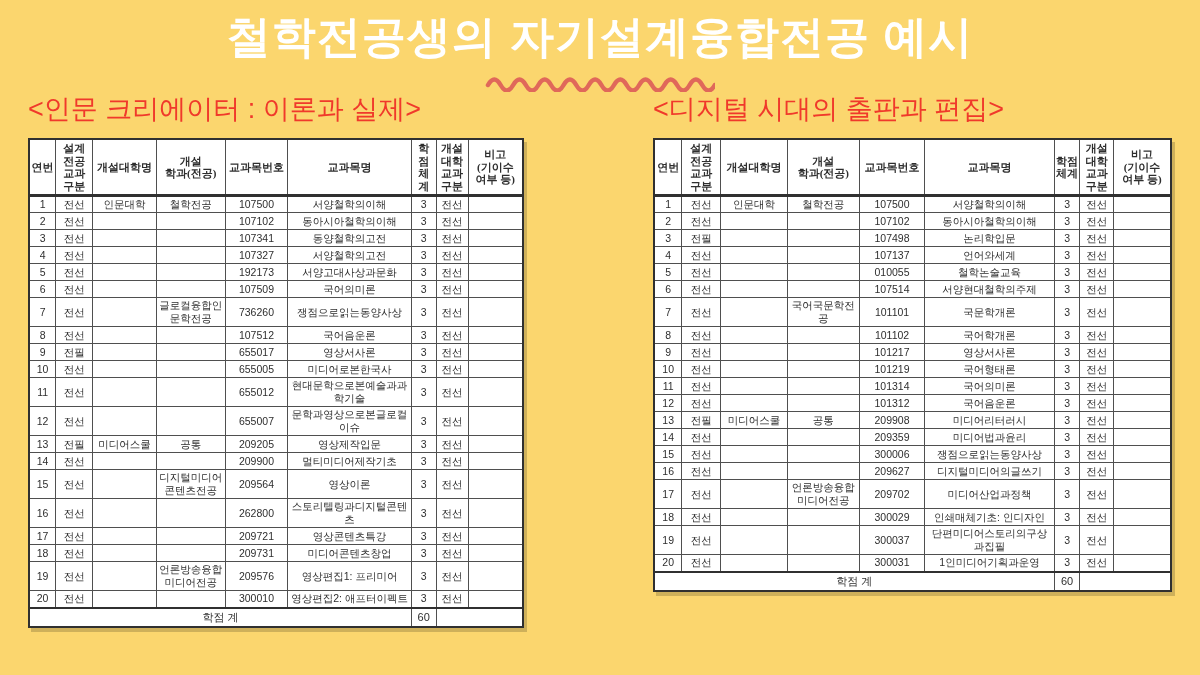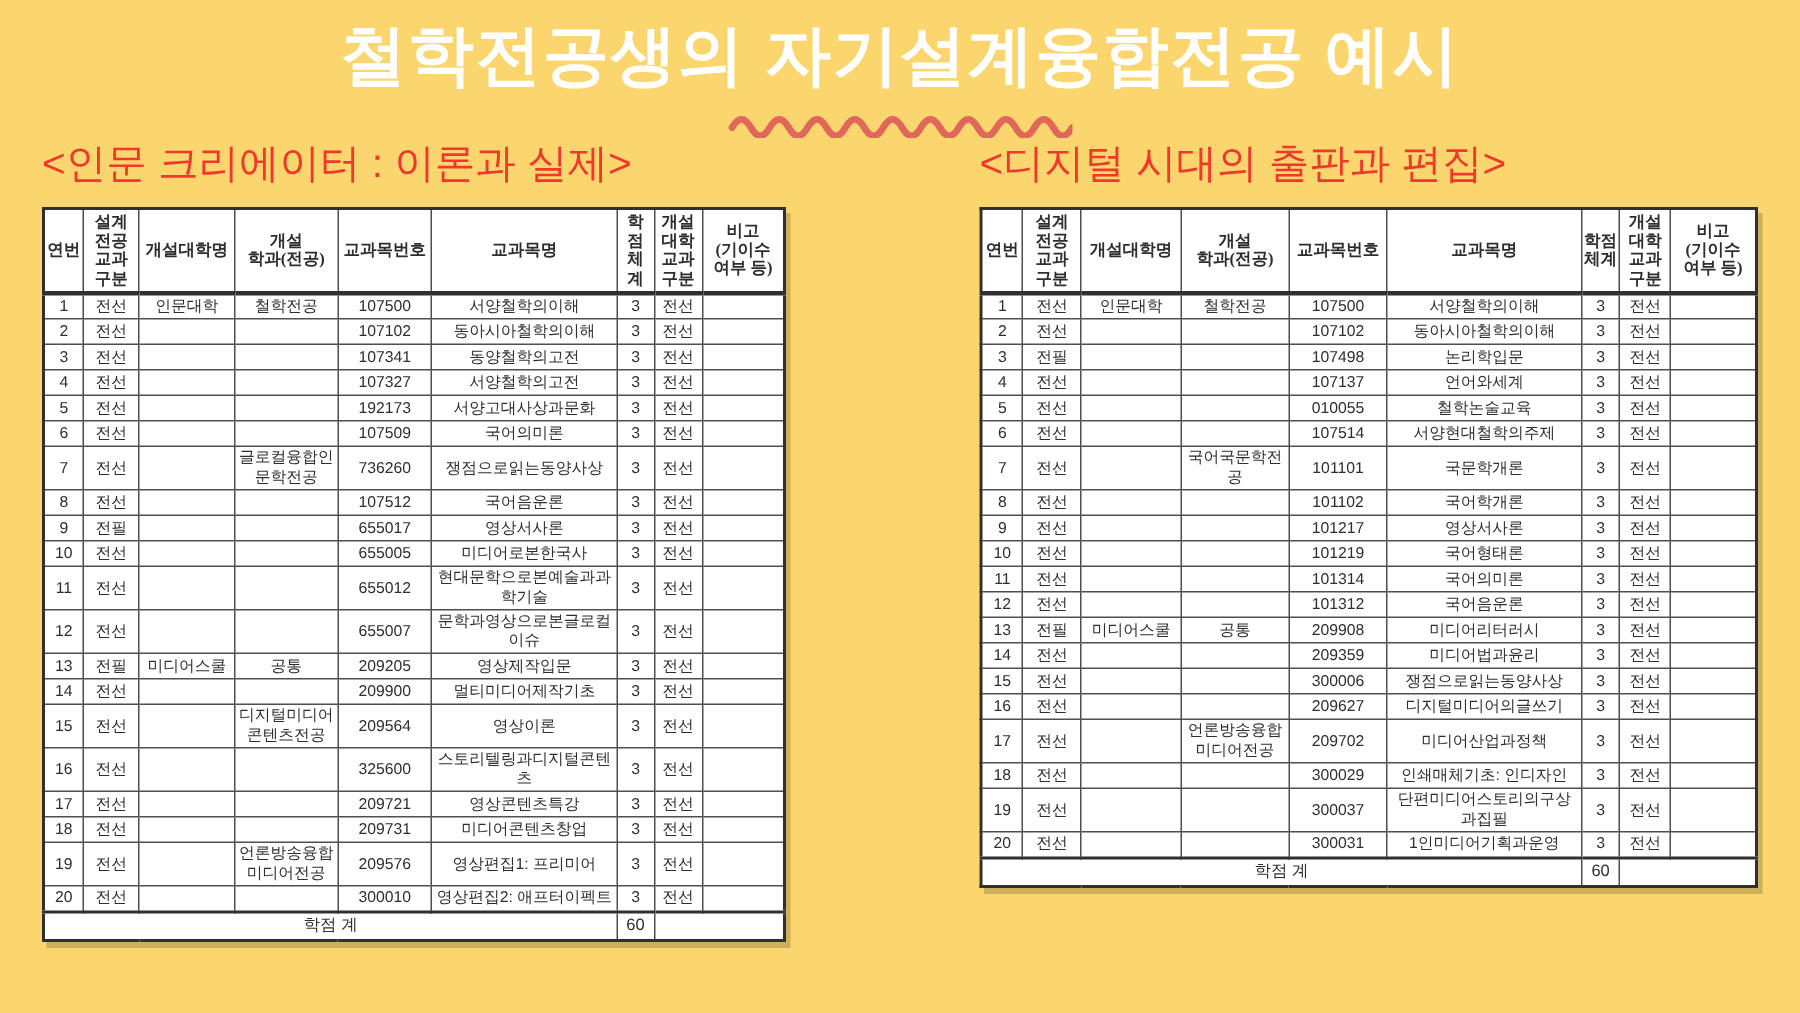"325600" td { text: 325600 -> 262800 }
